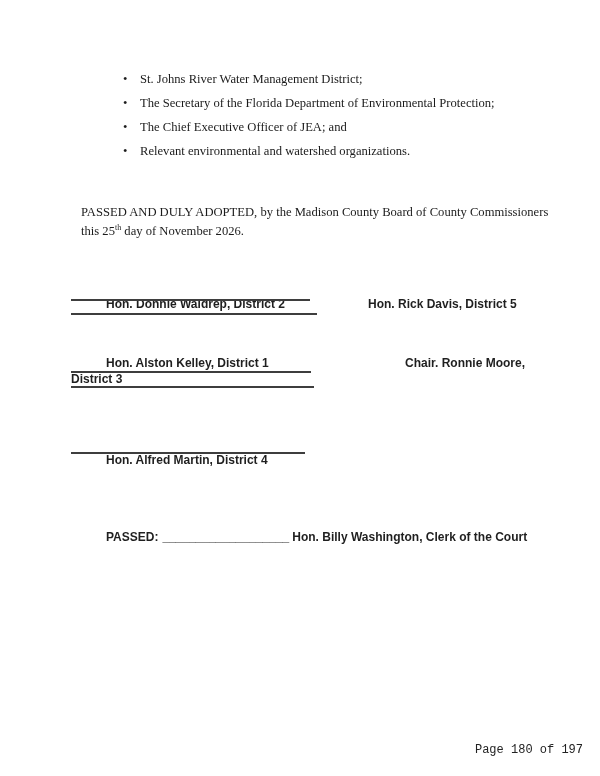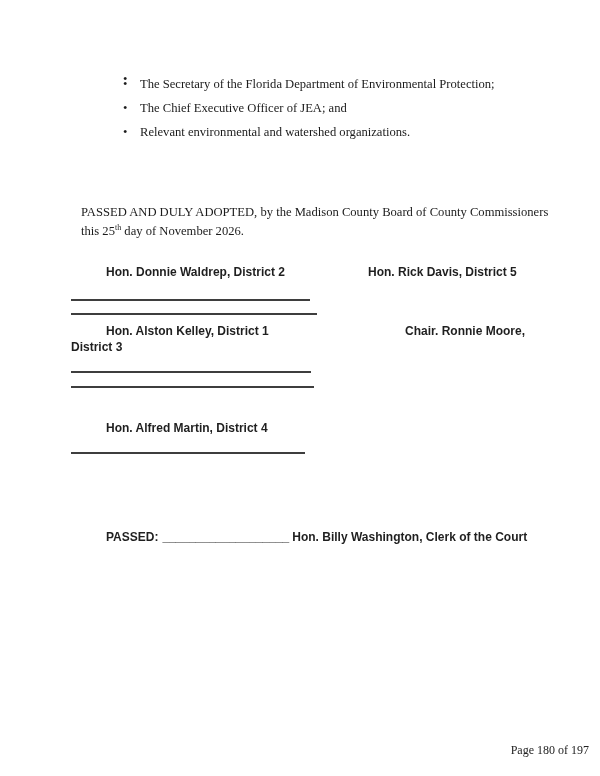"St. Johns River Water Management" span.bline { html: none -> <span>St. Johns River Water Management District;</span> }
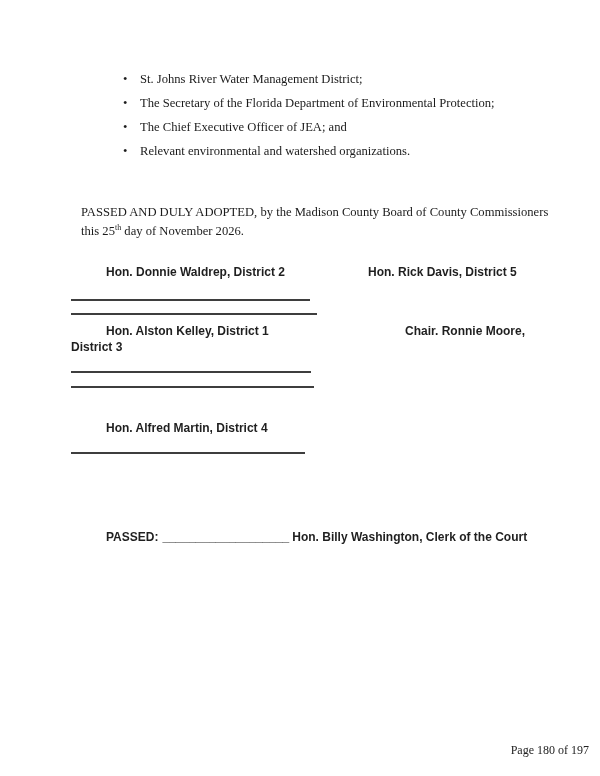"Hon. Donnie Waldrep, District 2" .sig-name { margin-top: none -> 32px }
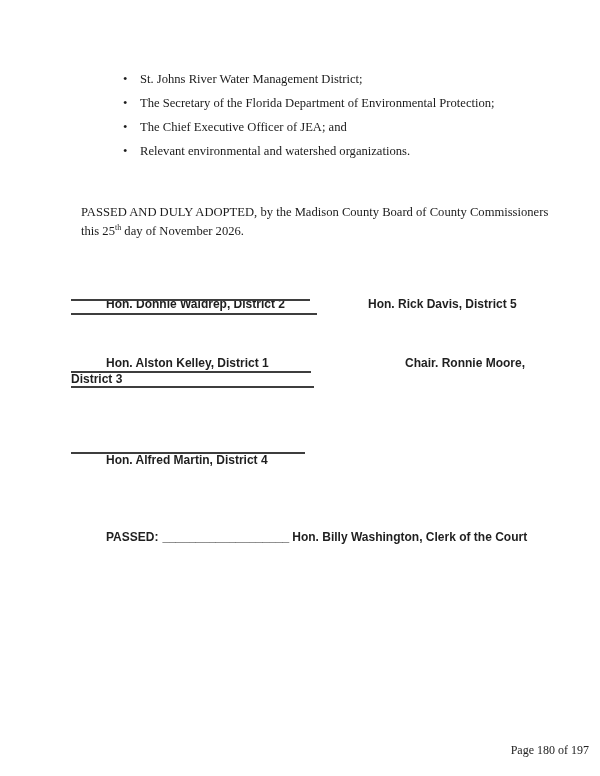"Page 180 of 197" .footer-page { font-family: Liberation Serif, serif -> Liberation Mono, monospace; right: 11px -> 17px }
